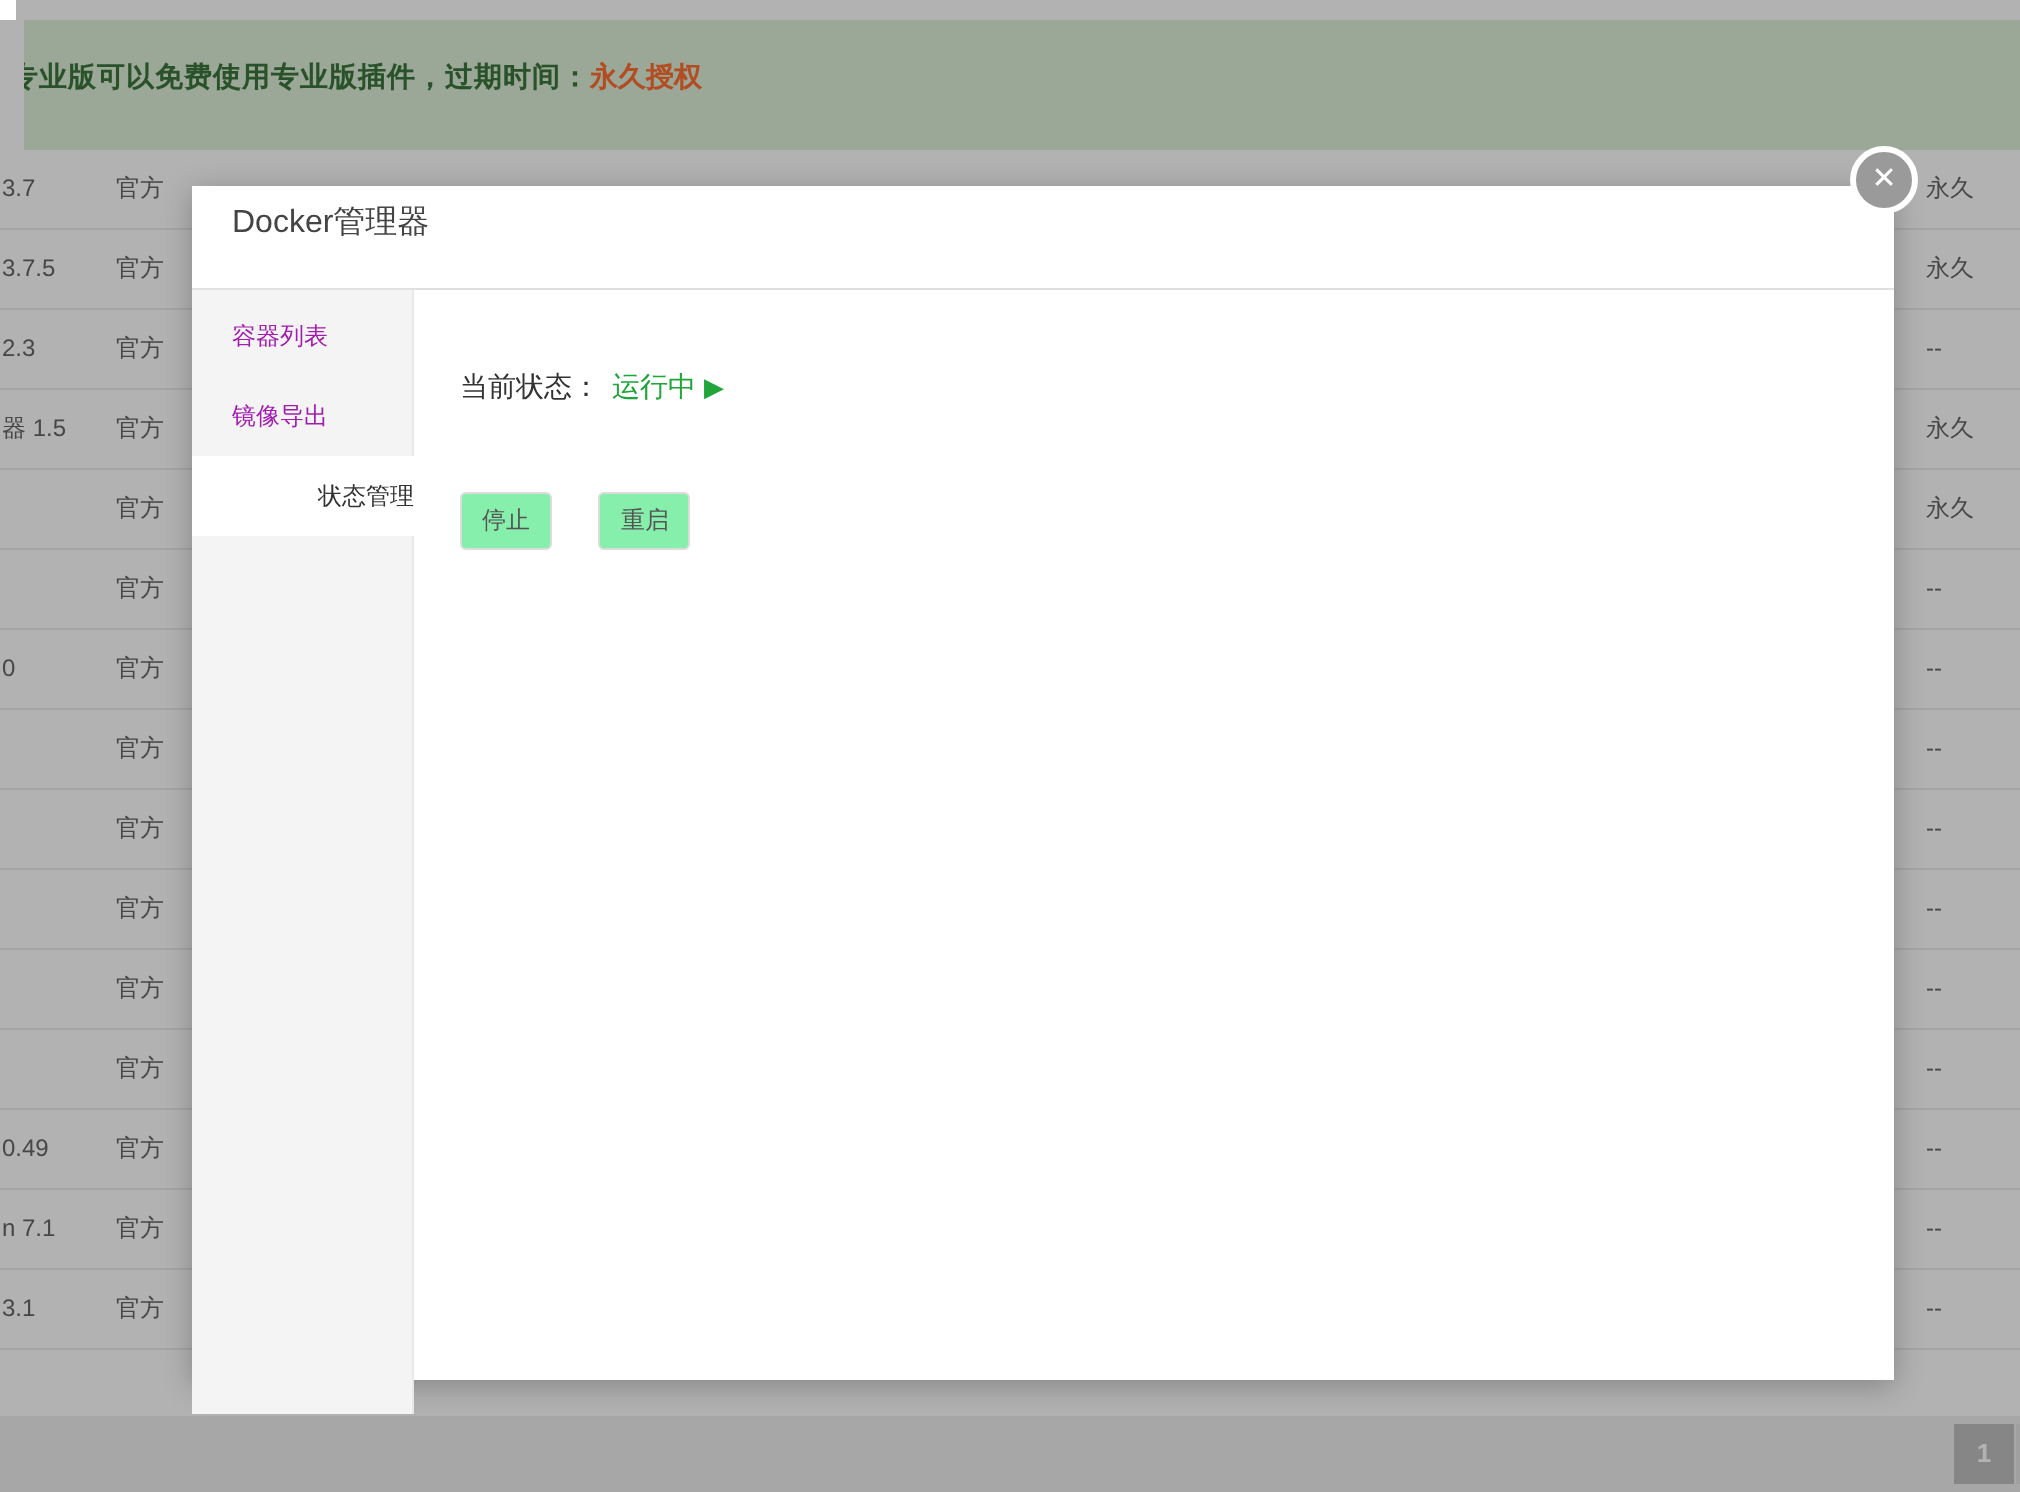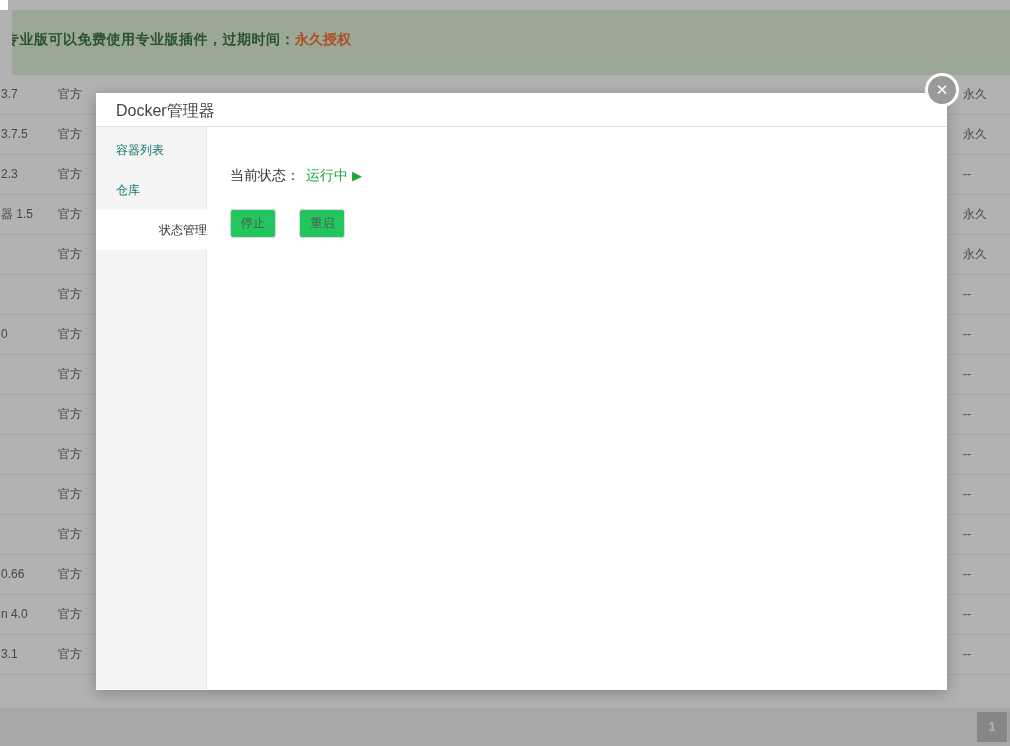"Docker管理器" .modal-header { height: 34px -> 52px }
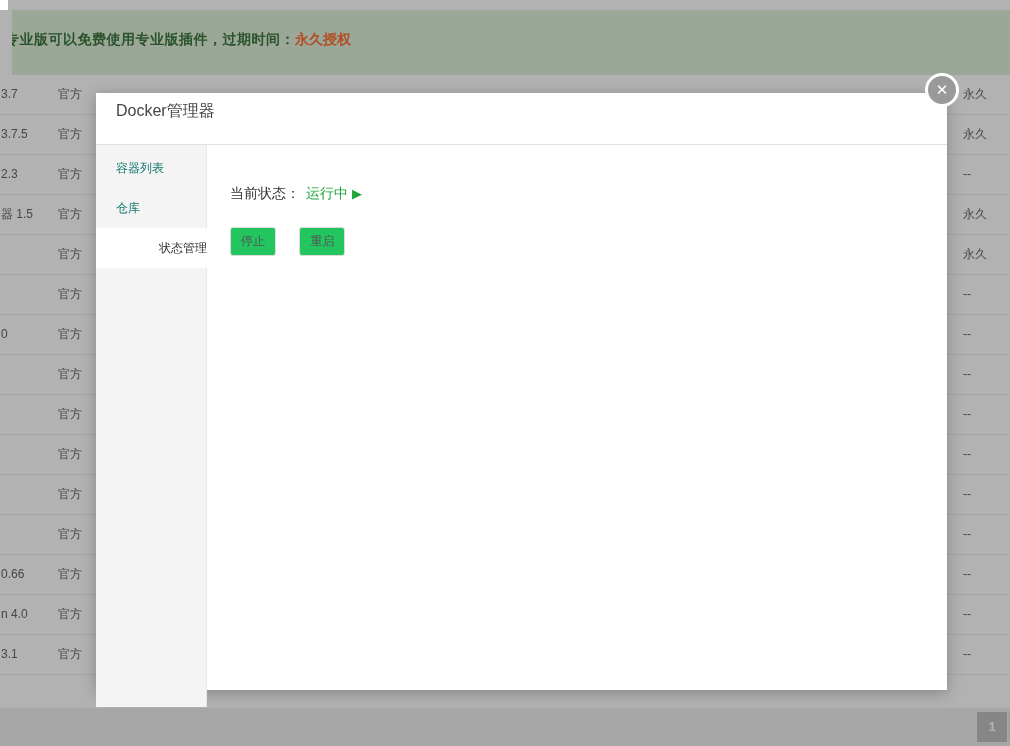"容器列表" .tab { color: #0f766e -> #a21caf }
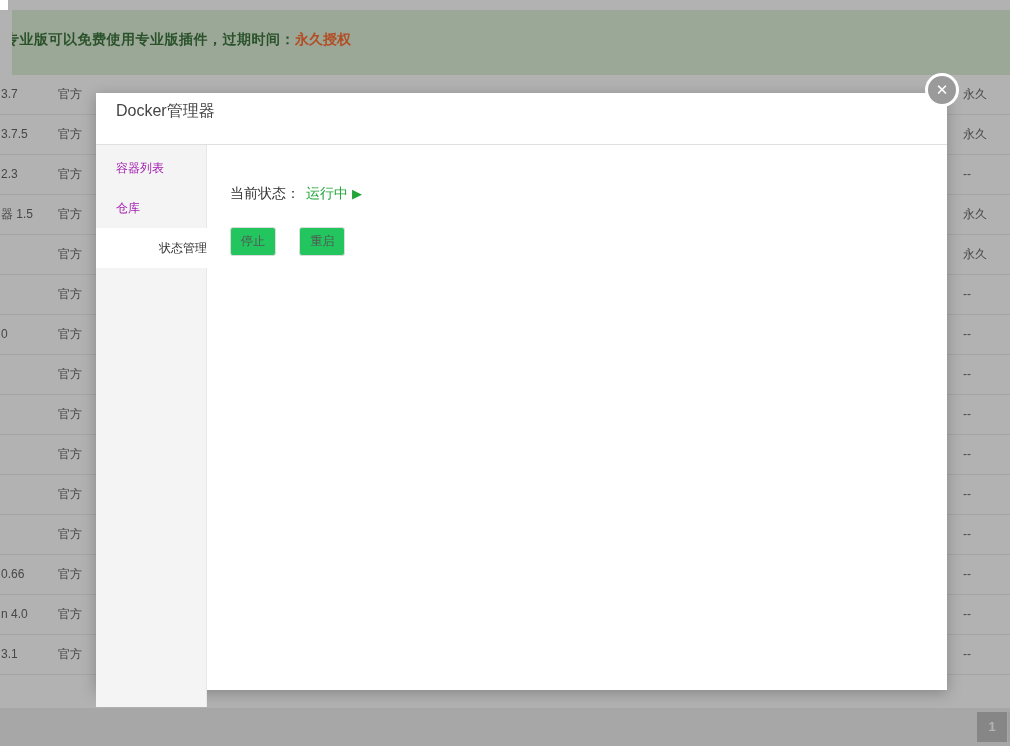"镜像导出" div.tab { html: none -> <div>镜像导出</div> }
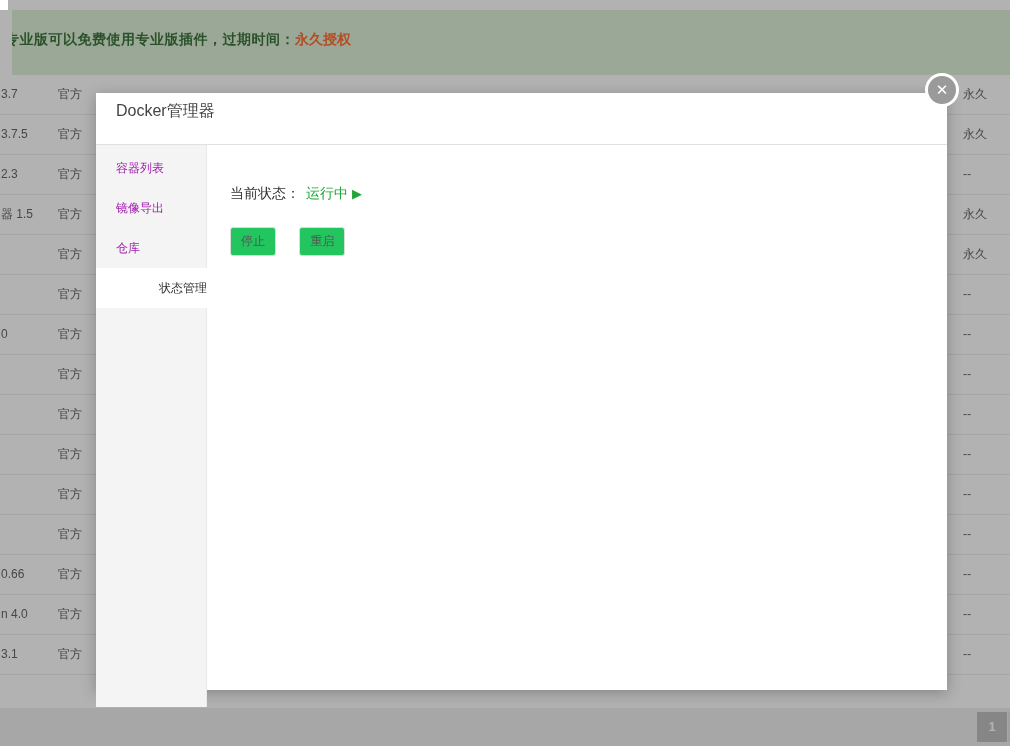"仓库" div.tab { html: <div>仓库</div> -> none }
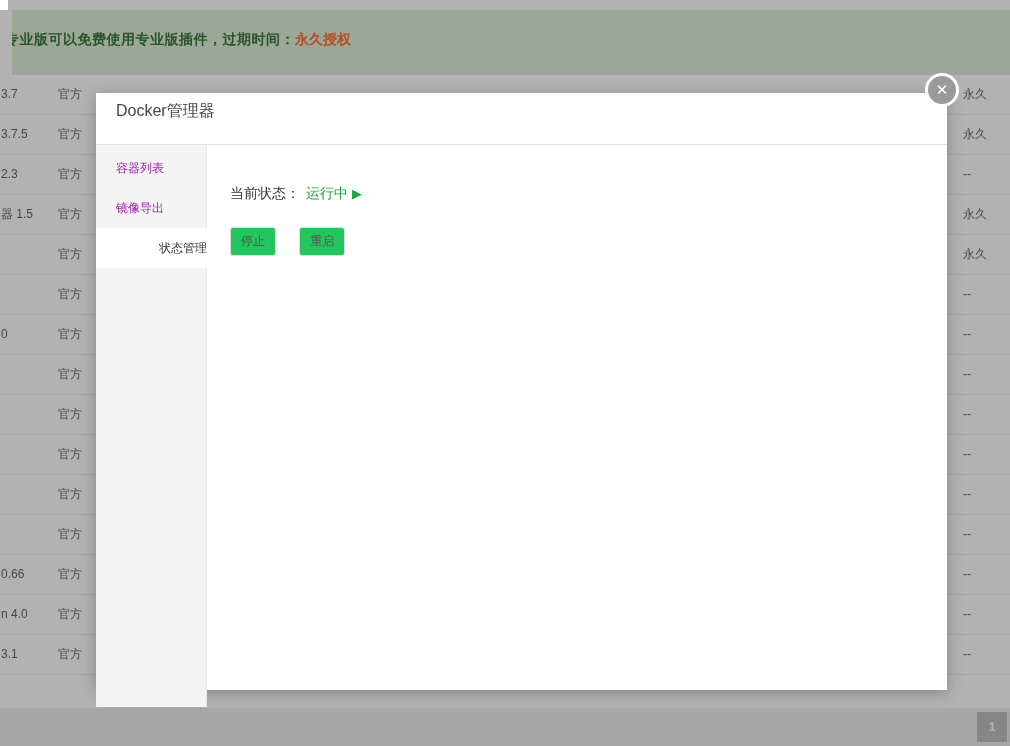"停止" .mbtn { background: #22c55e -> #86efac; margin-top: none -> 19px }
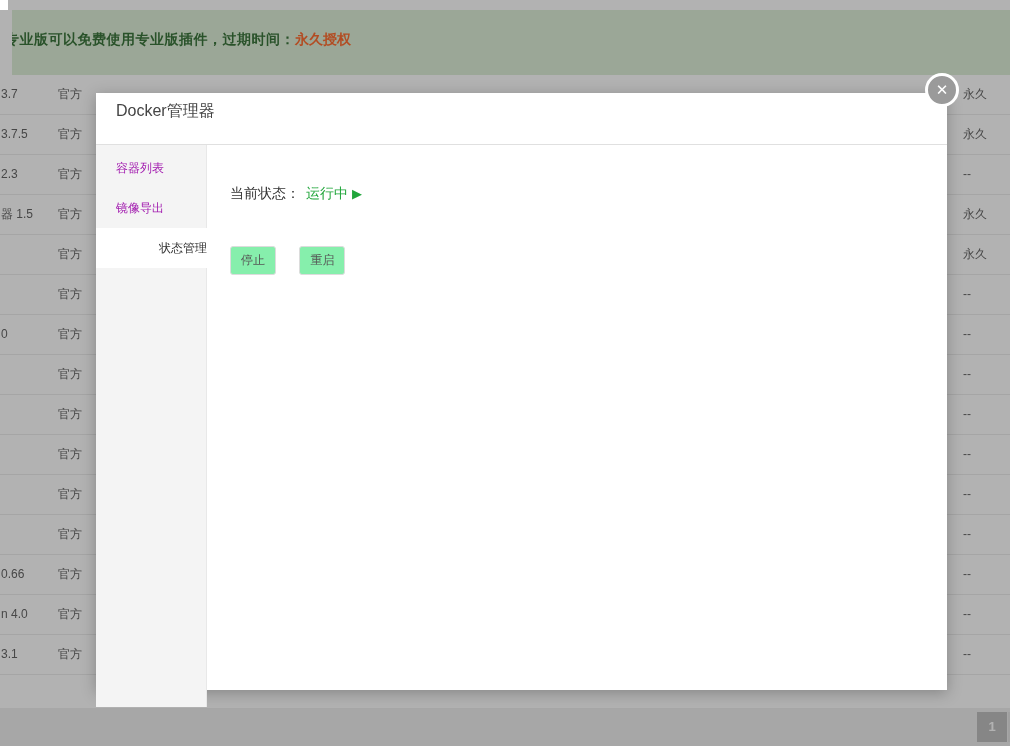"0.66" span.col-name { text: 0.66 -> 0.49 }
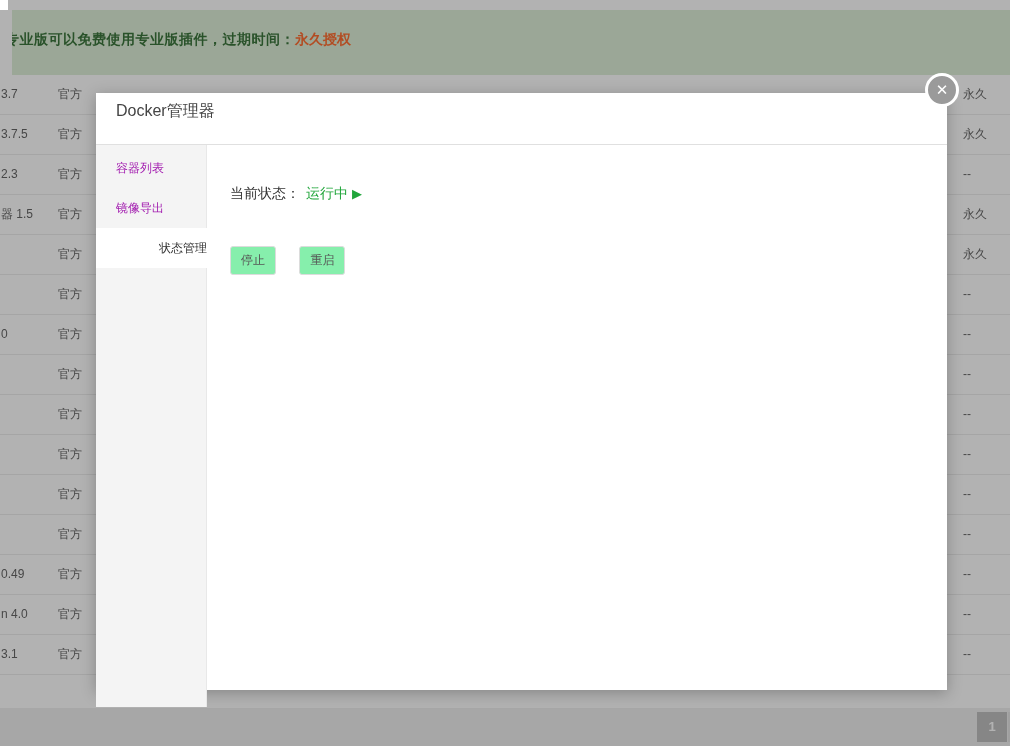"n 4.0" span.col-name { text: 4.0 -> 7.1 }
